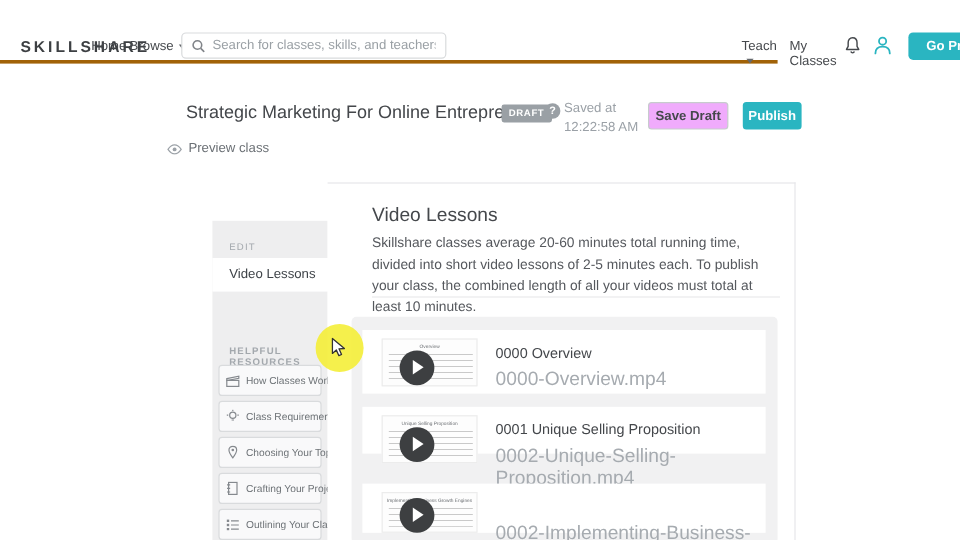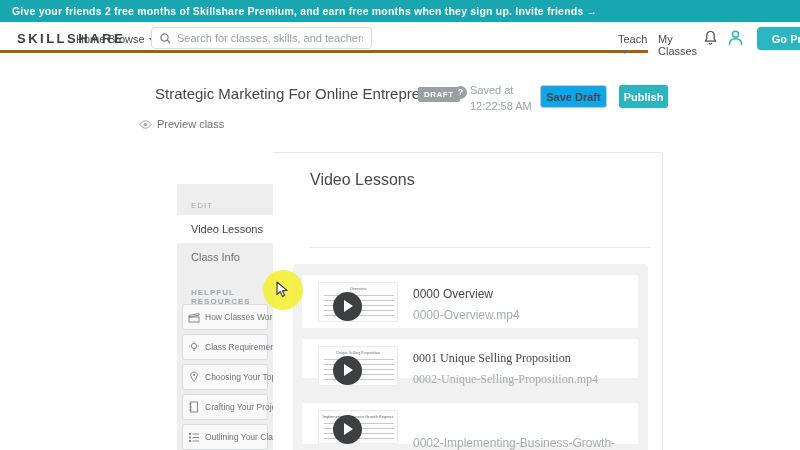"Give your friends 2 free" div.banner { html: <div> <span>Give your friends 2 free months of Skillshare Premium, and earn free months when they sign up. Invite friends →</span> </div> -> none }
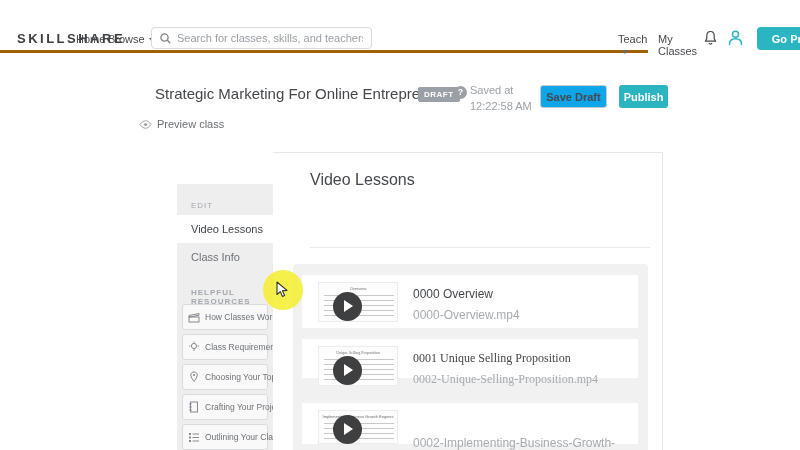"Save Draft" .btn-save { background: #0ea5e9 -> #f0abfc }
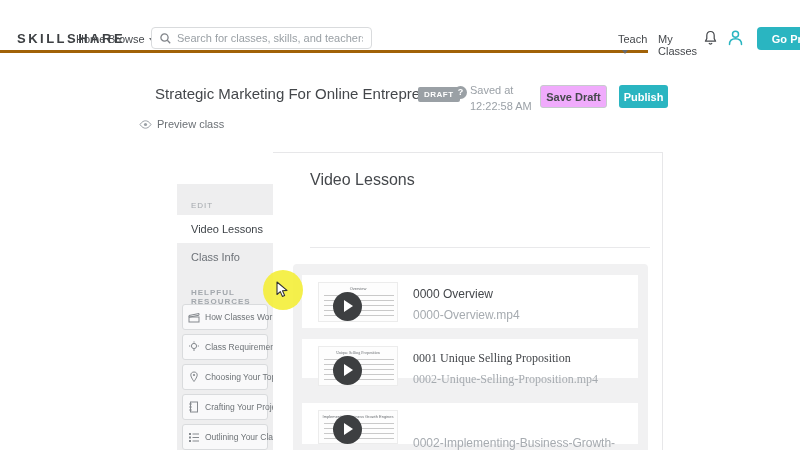"Skillshare classes average 20-60 minutes" div.main-desc { html: none -> <div>Skillshare classes average 20-60 minutes total running time, divided into short video lessons of 2-5 minutes each. To publish your class, the combined length of all your videos must total at least 10 minutes.</div> }
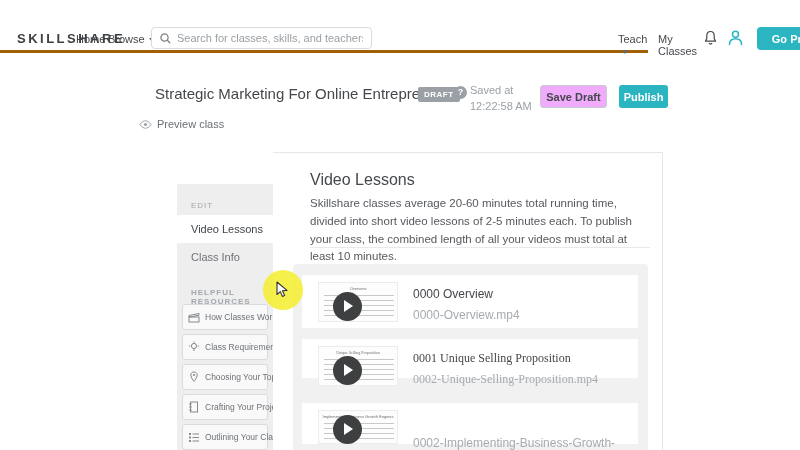"Class Info" div.side-item { html: <div>Class Info</div> -> none }
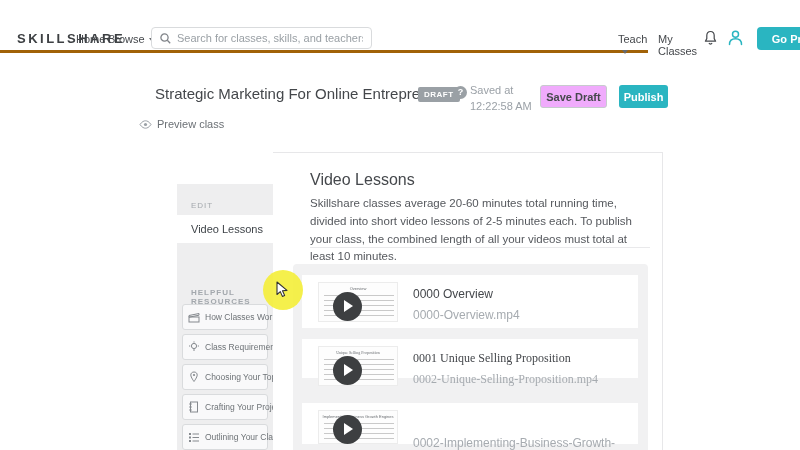"0000-Overview.mp4" .video-file { font-size: 12px -> 16px }
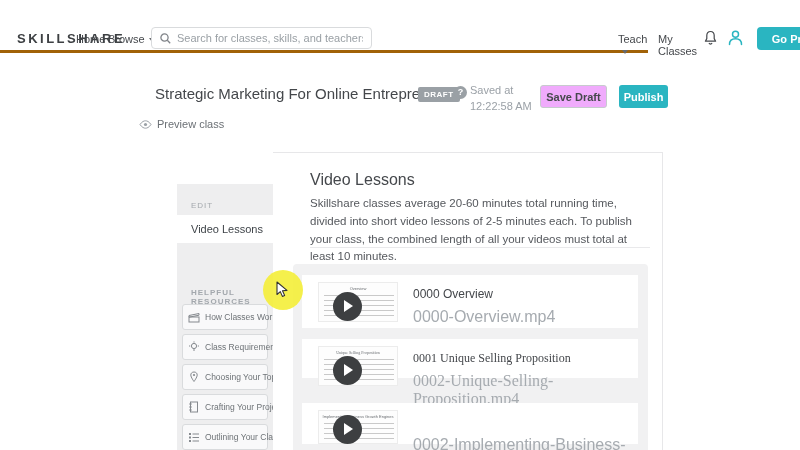"0001 Unique Selling Proposition" div.video-row { font-family: Liberation Serif, serif -> none }
